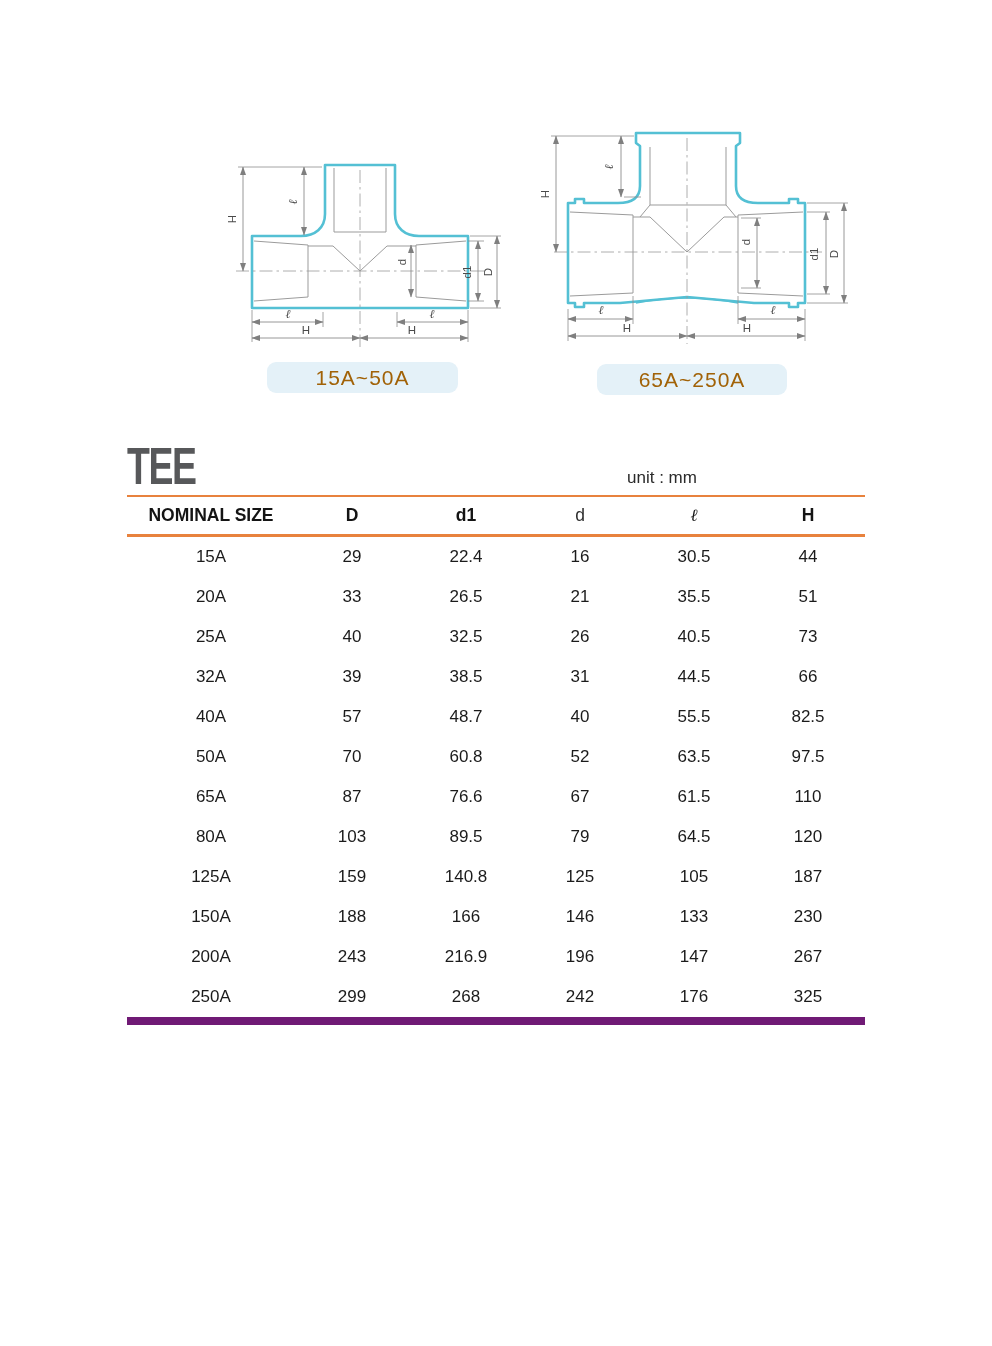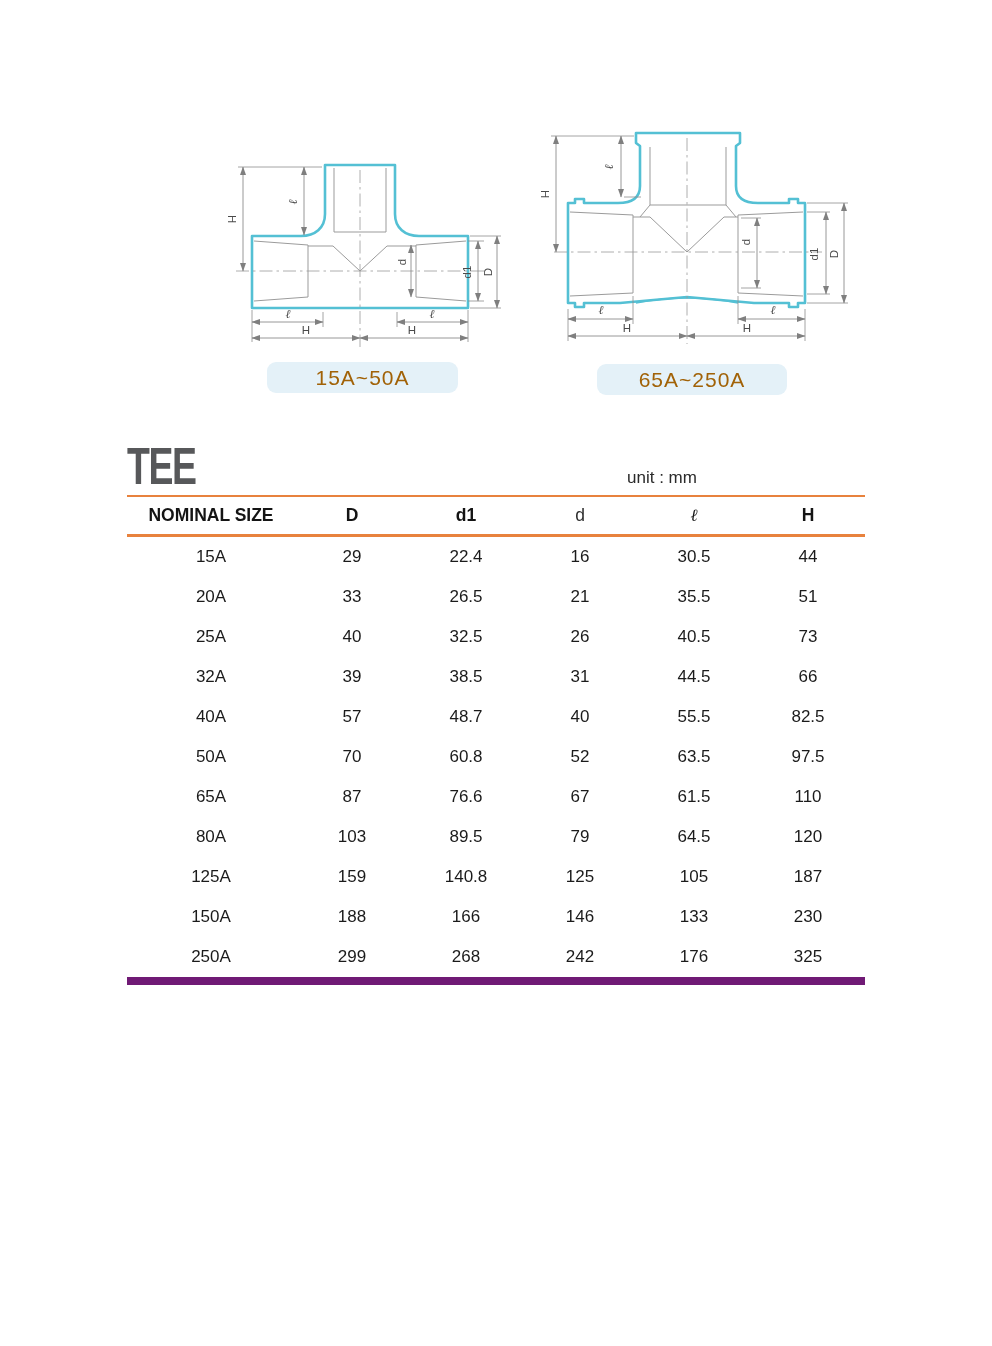"200A" tr { html: none -> <tr> <td>200A</td> <td>243</td> <td>216.9</td> <td>196</td> <td>147</td> <td>267</td> </tr> }
